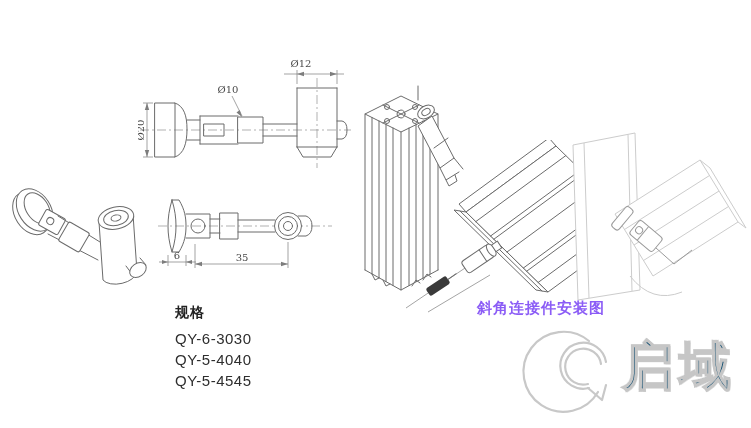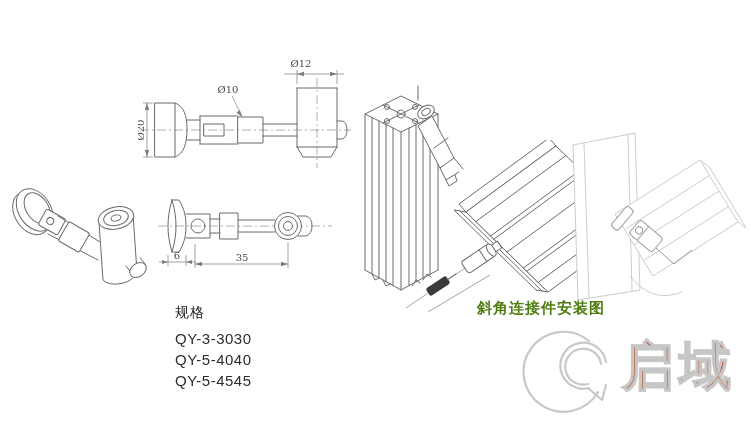"规格" .spec-title { font-weight: normal -> bold }
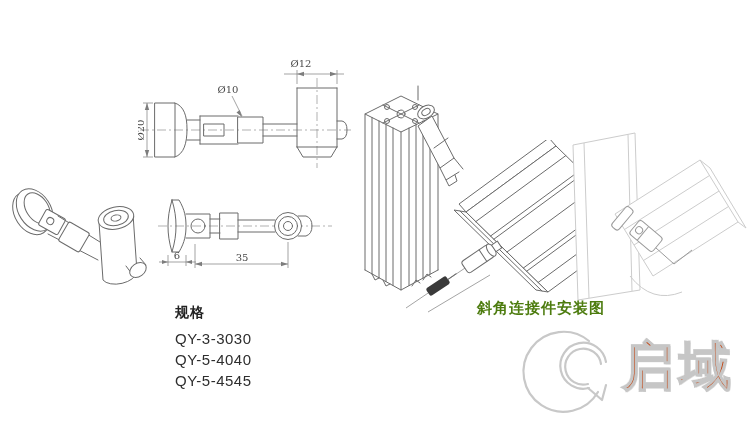"斜角连接件安装图" .install-caption { color: #4d7c0f -> #8b5cf6 }
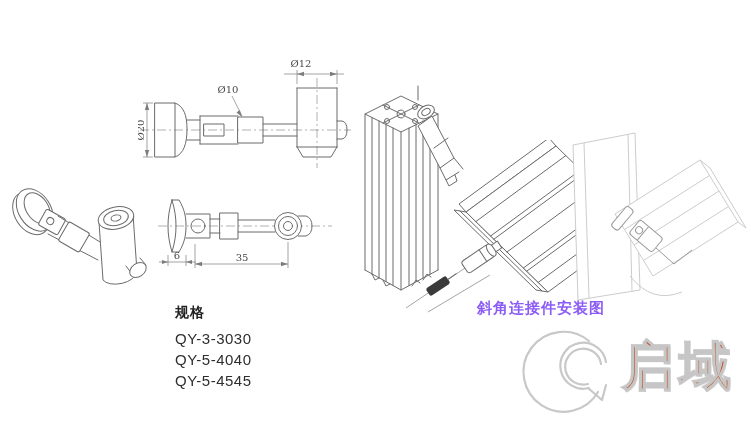"QY-3-3030" div.spec-model { text: QY-3-3030 -> QY-6-3030 }
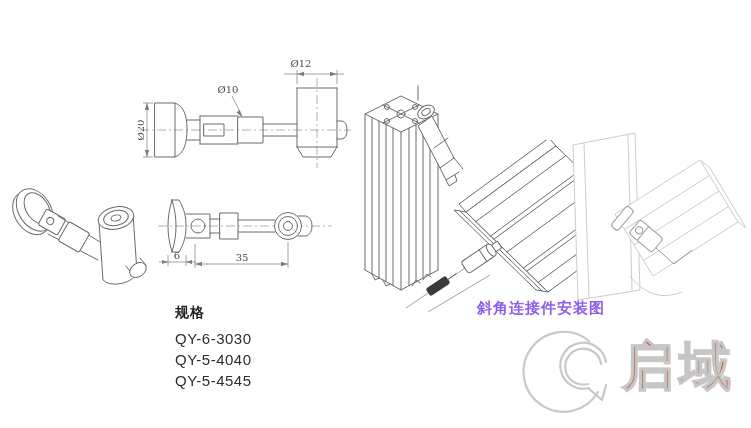"启域" .wm-text { color: #c2410c -> #0c4a6e }
